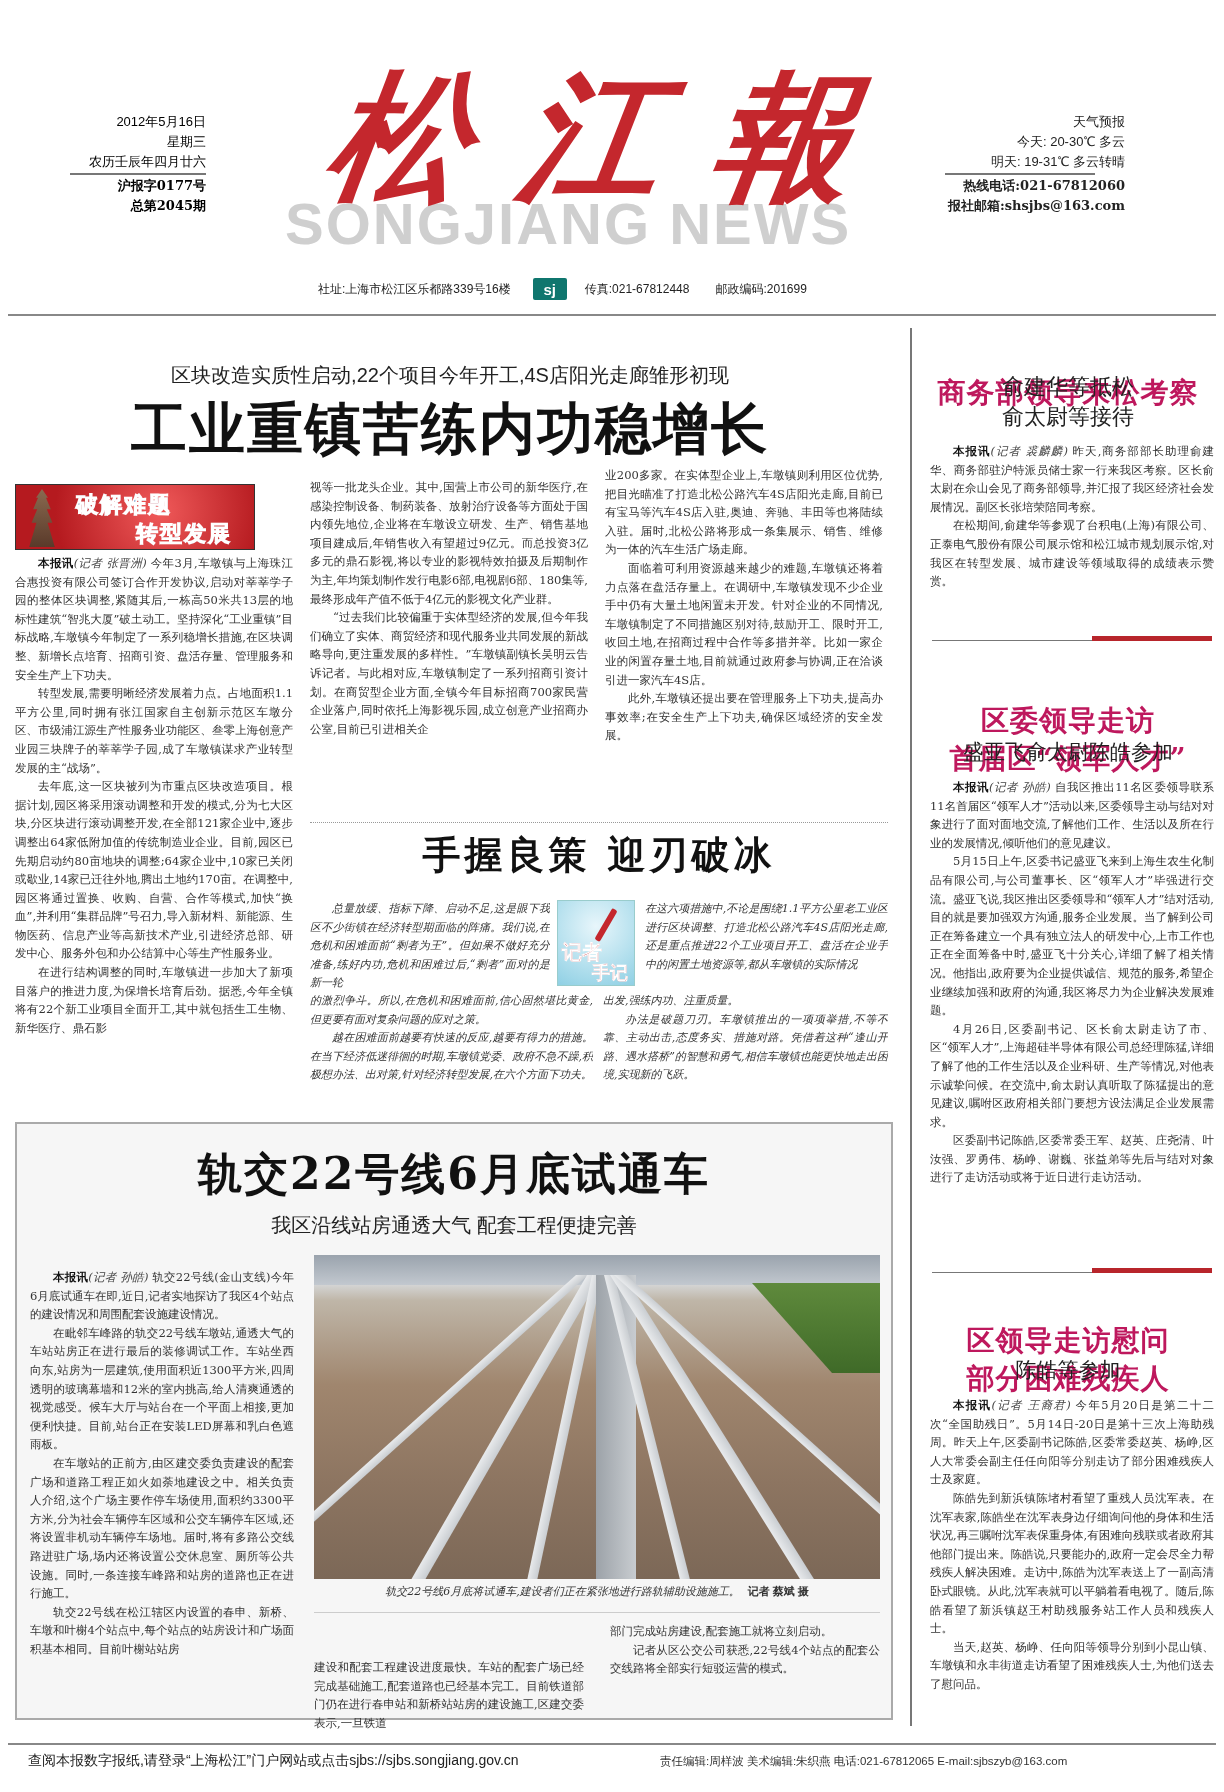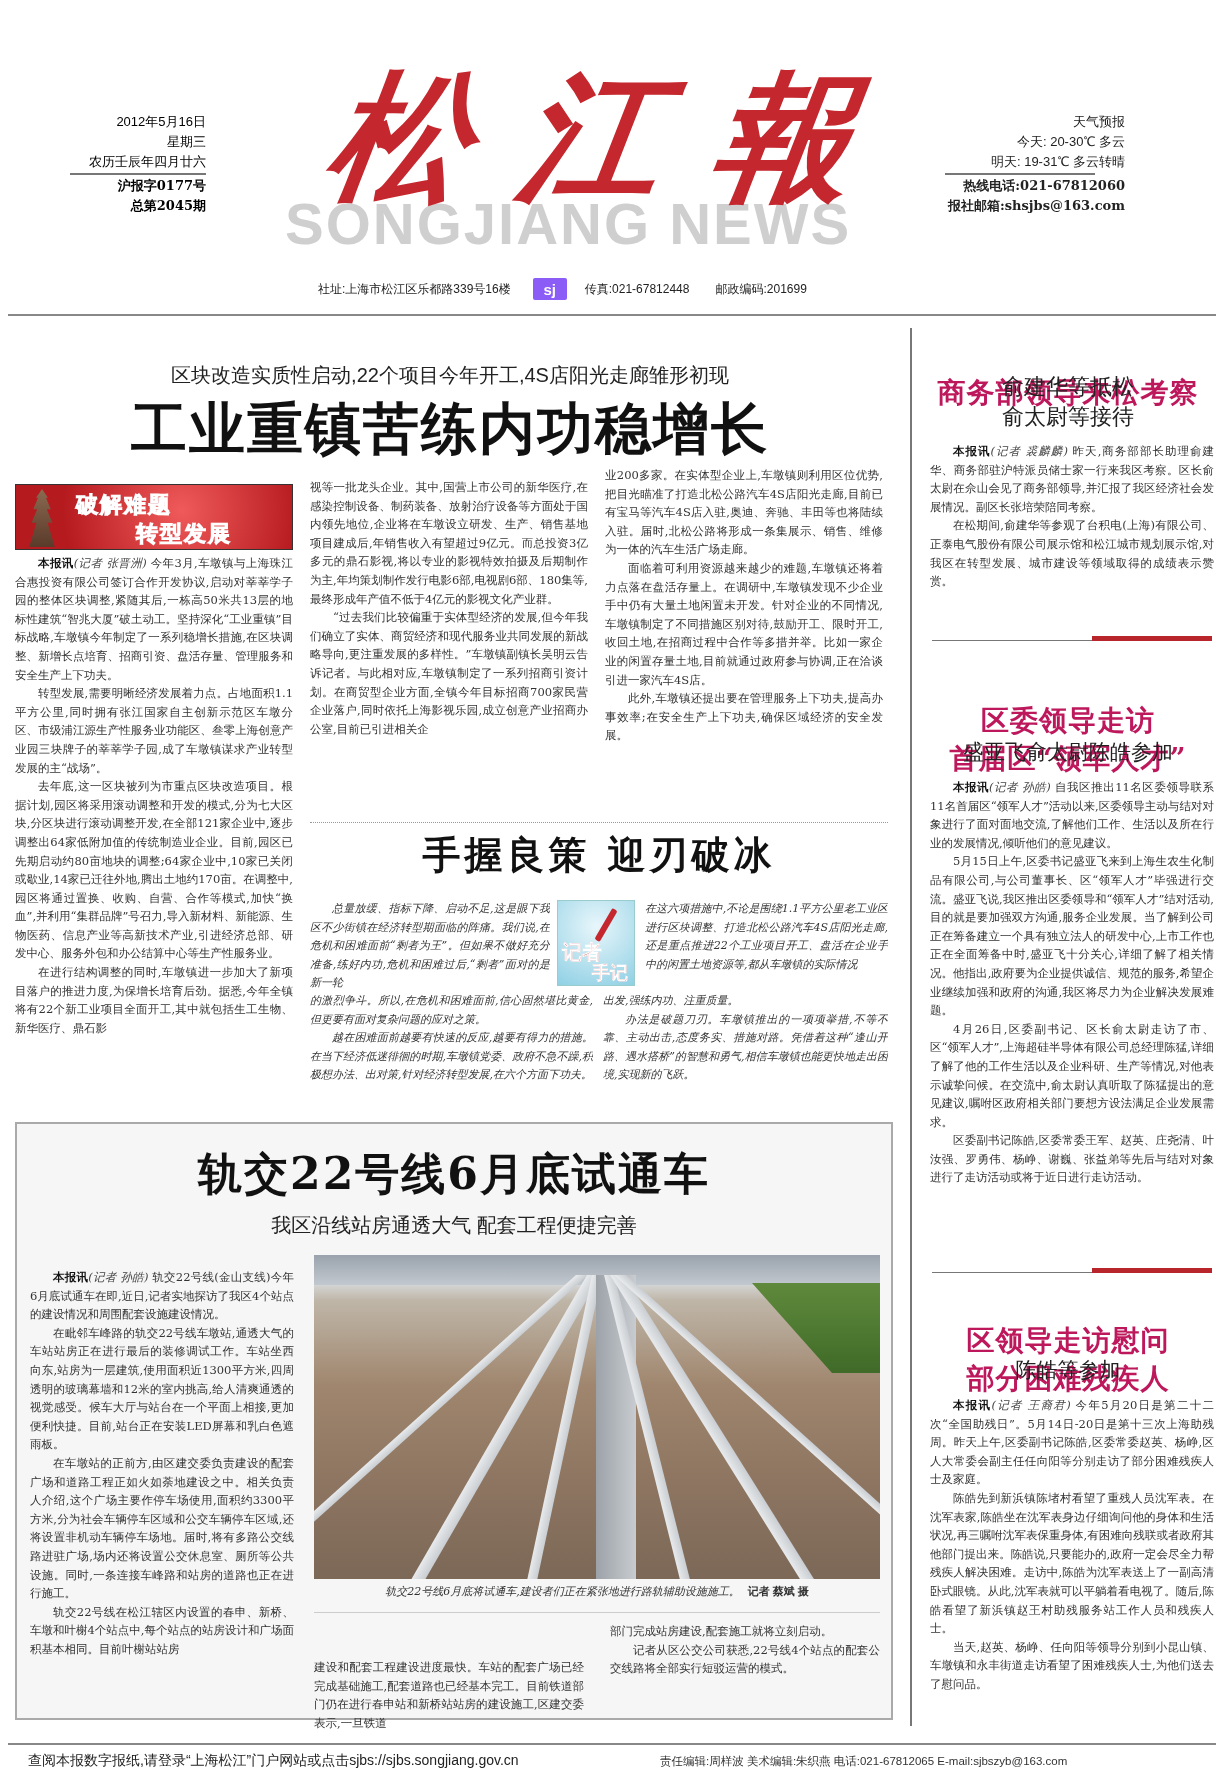"sj" .sj-logo { background: #8b5cf6 -> #0f766e }
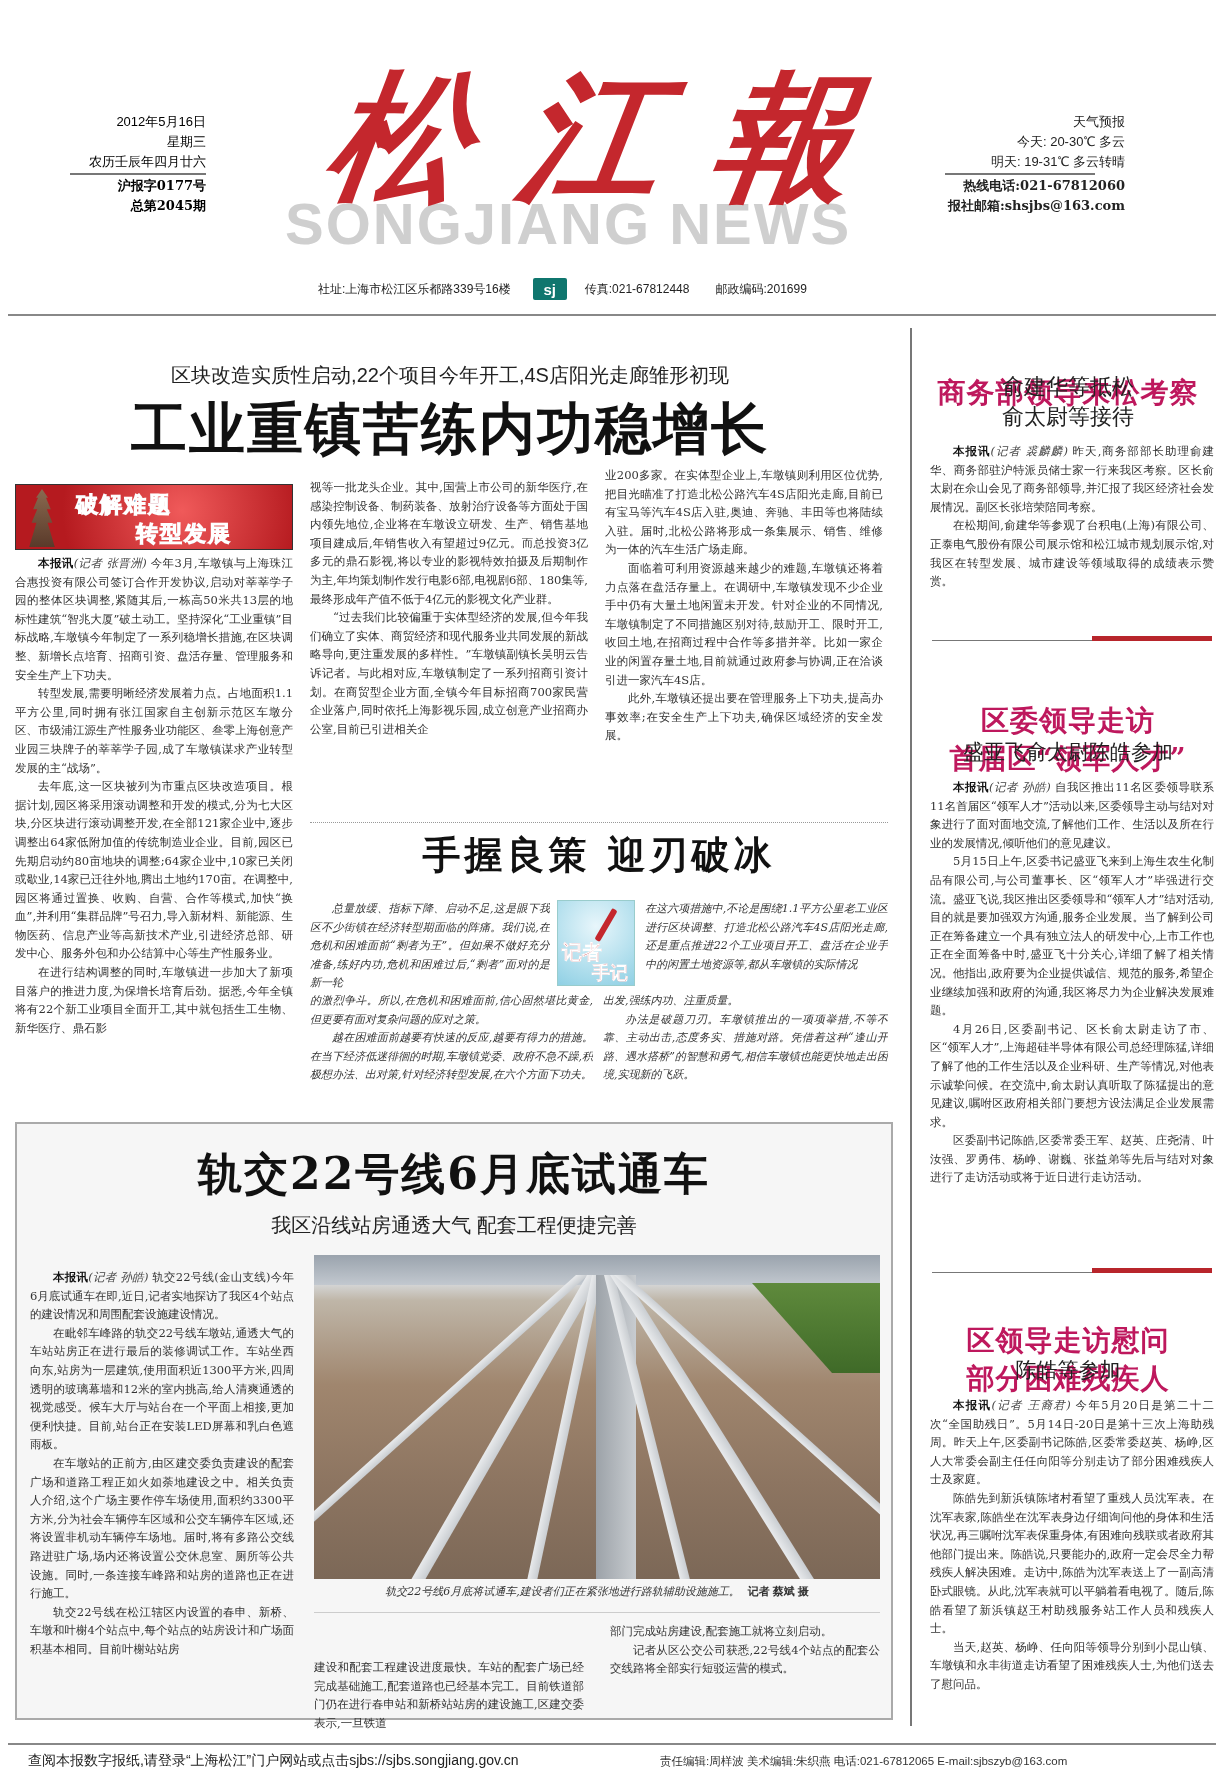"破解难题" .banner { width: 278px -> 240px }
